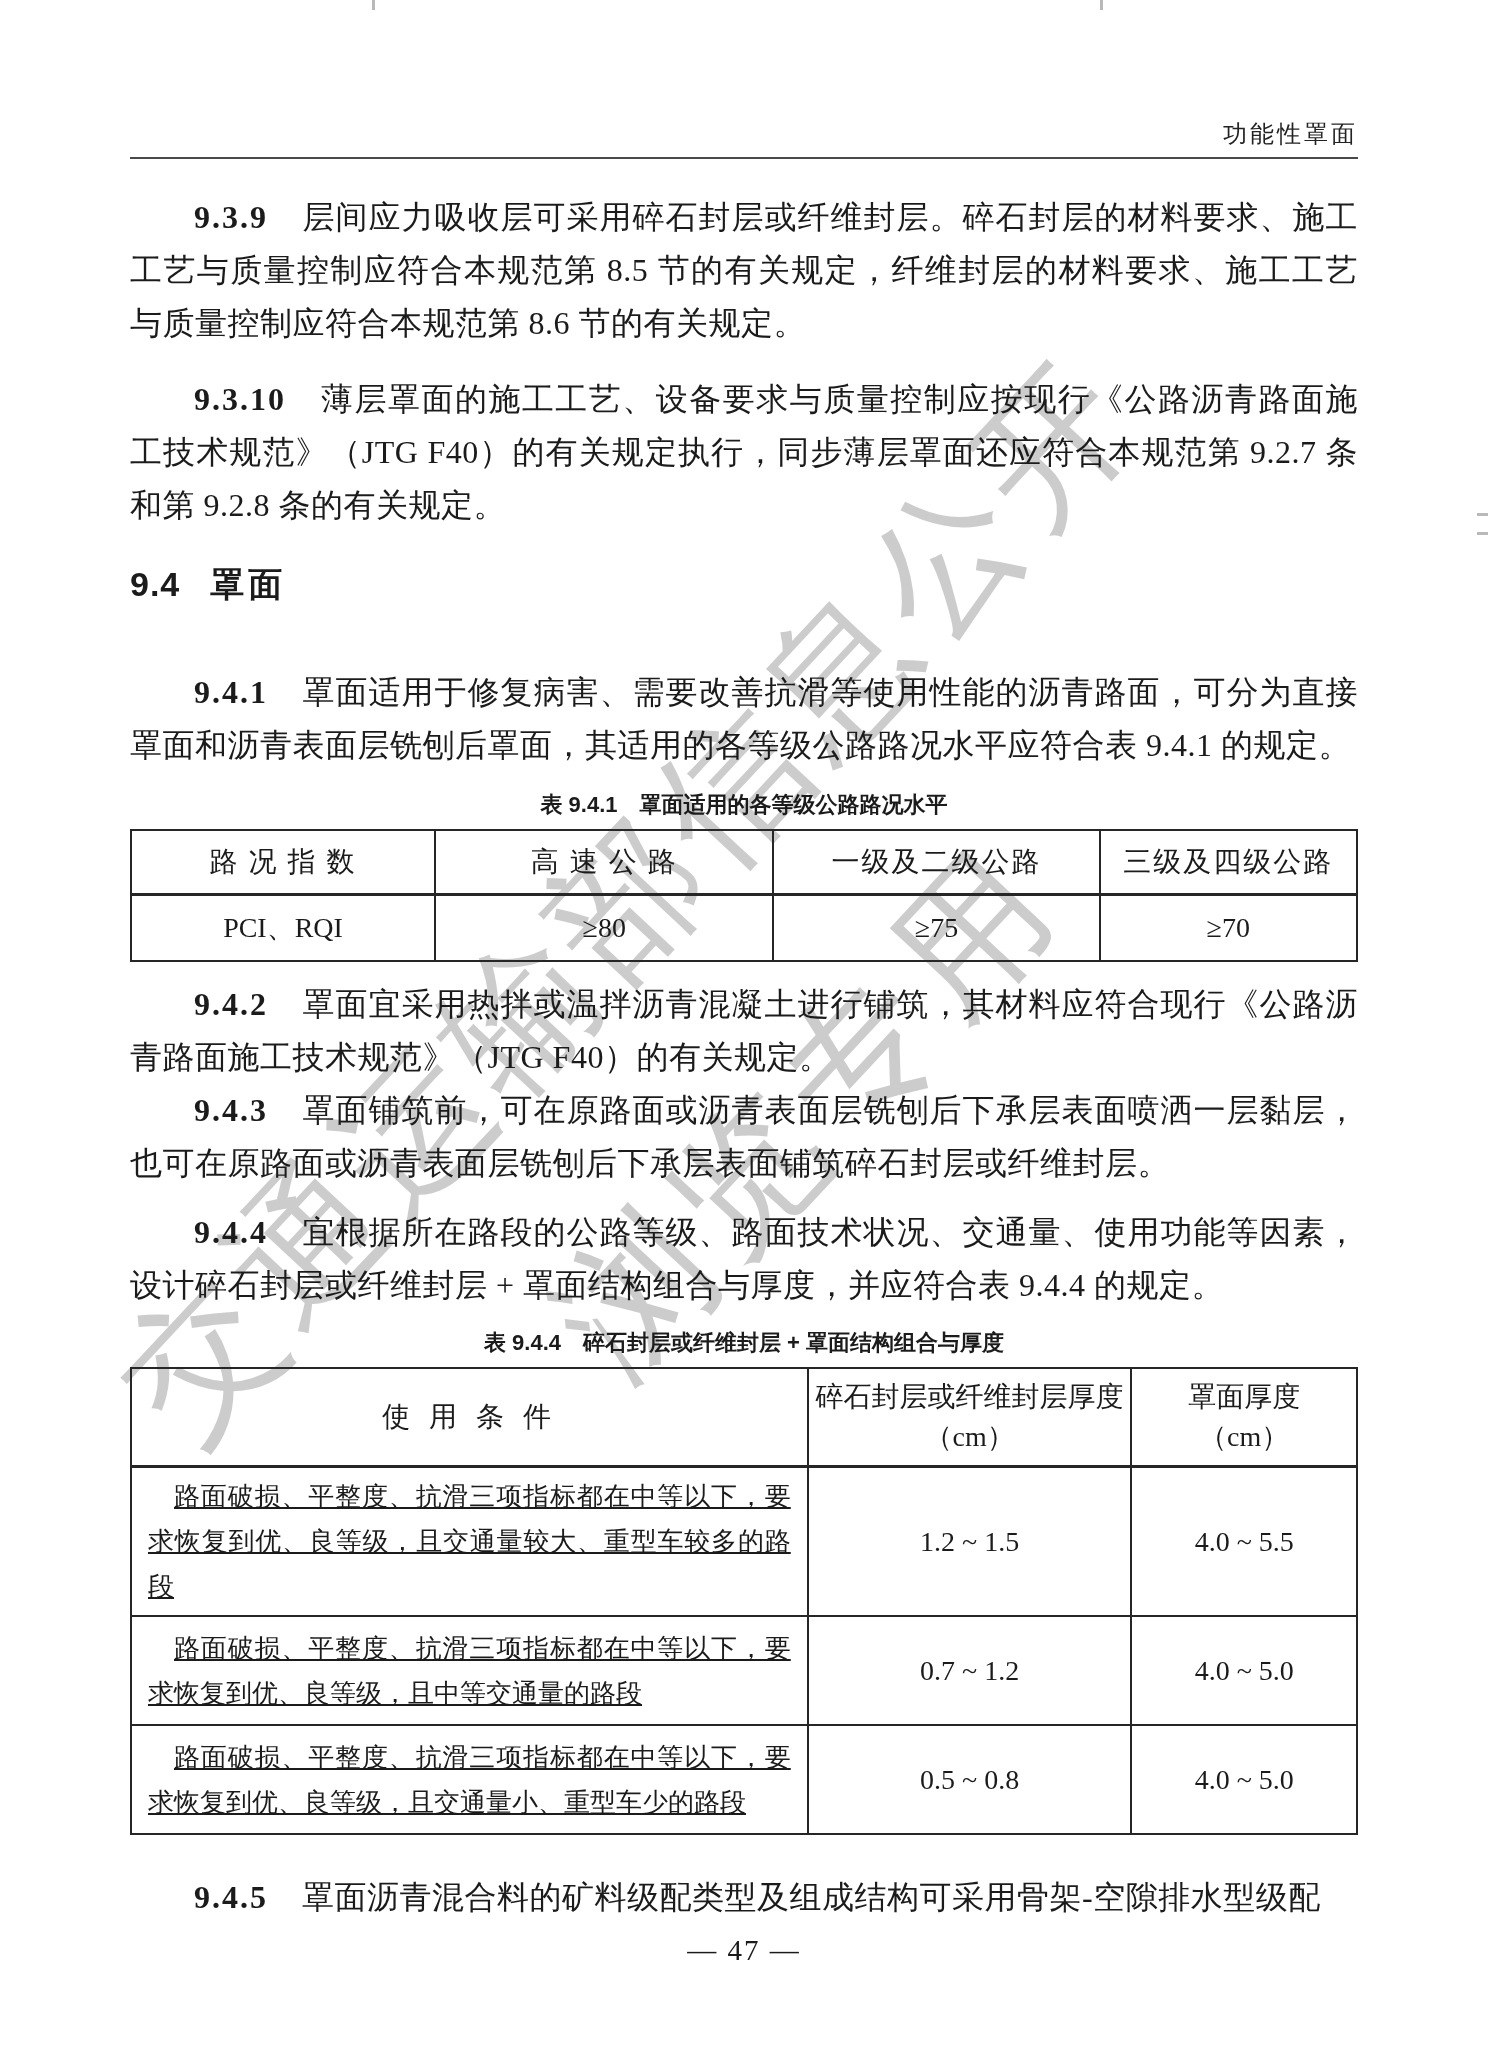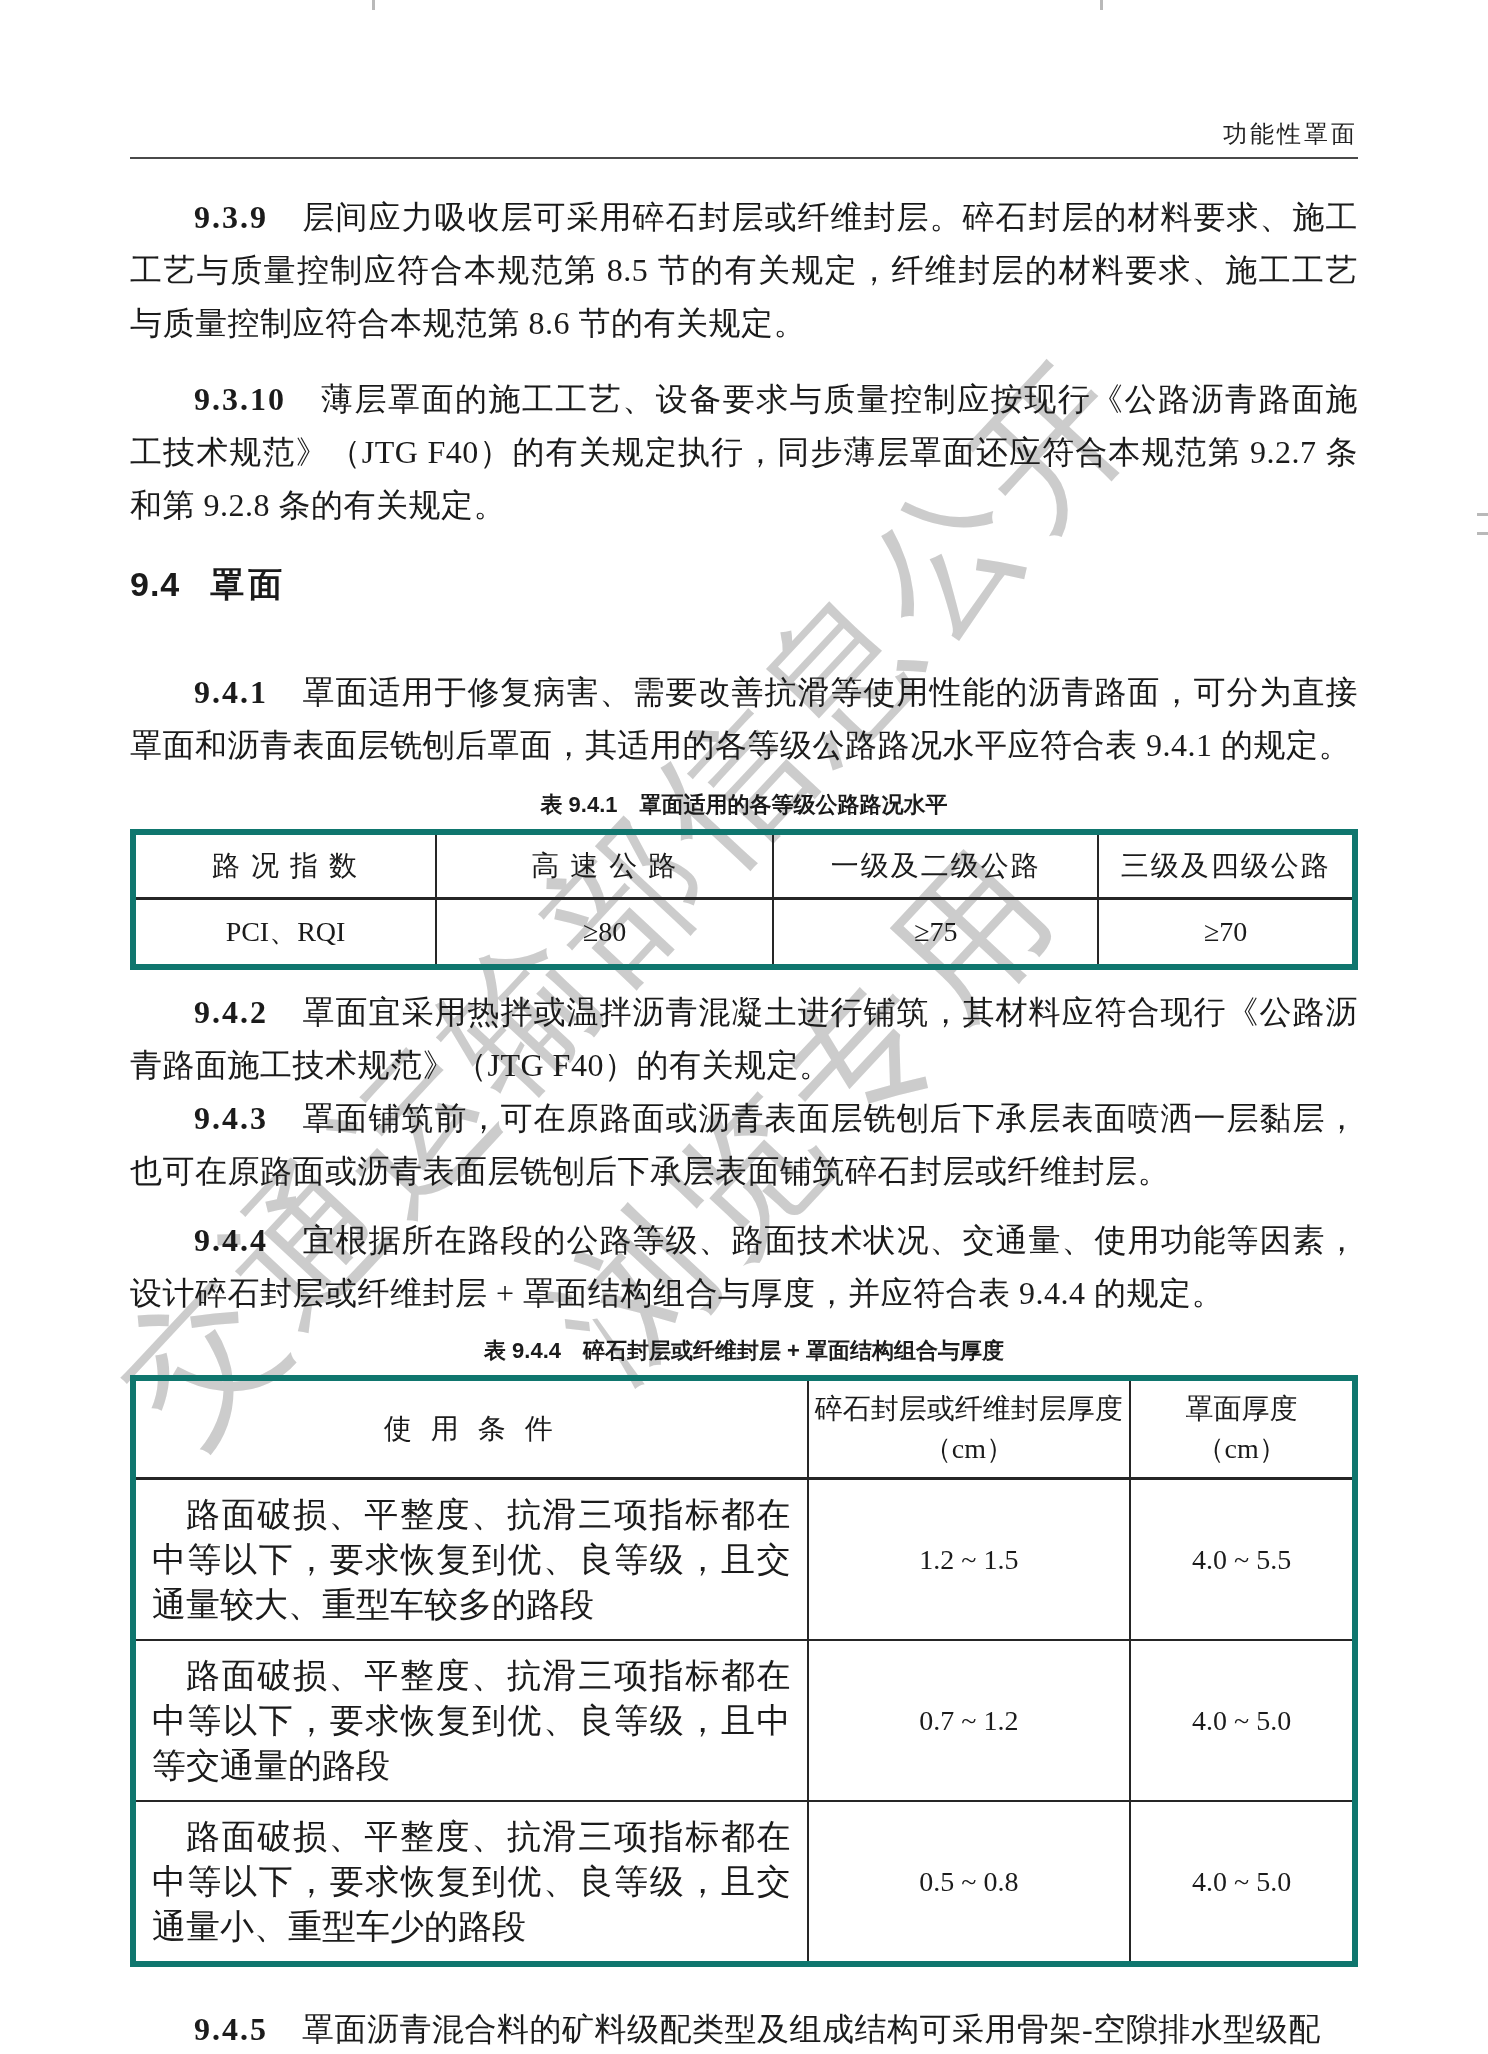"路 况 指 数" table.dtable { border: 6px solid #0f766e -> 1px solid #0f766e }
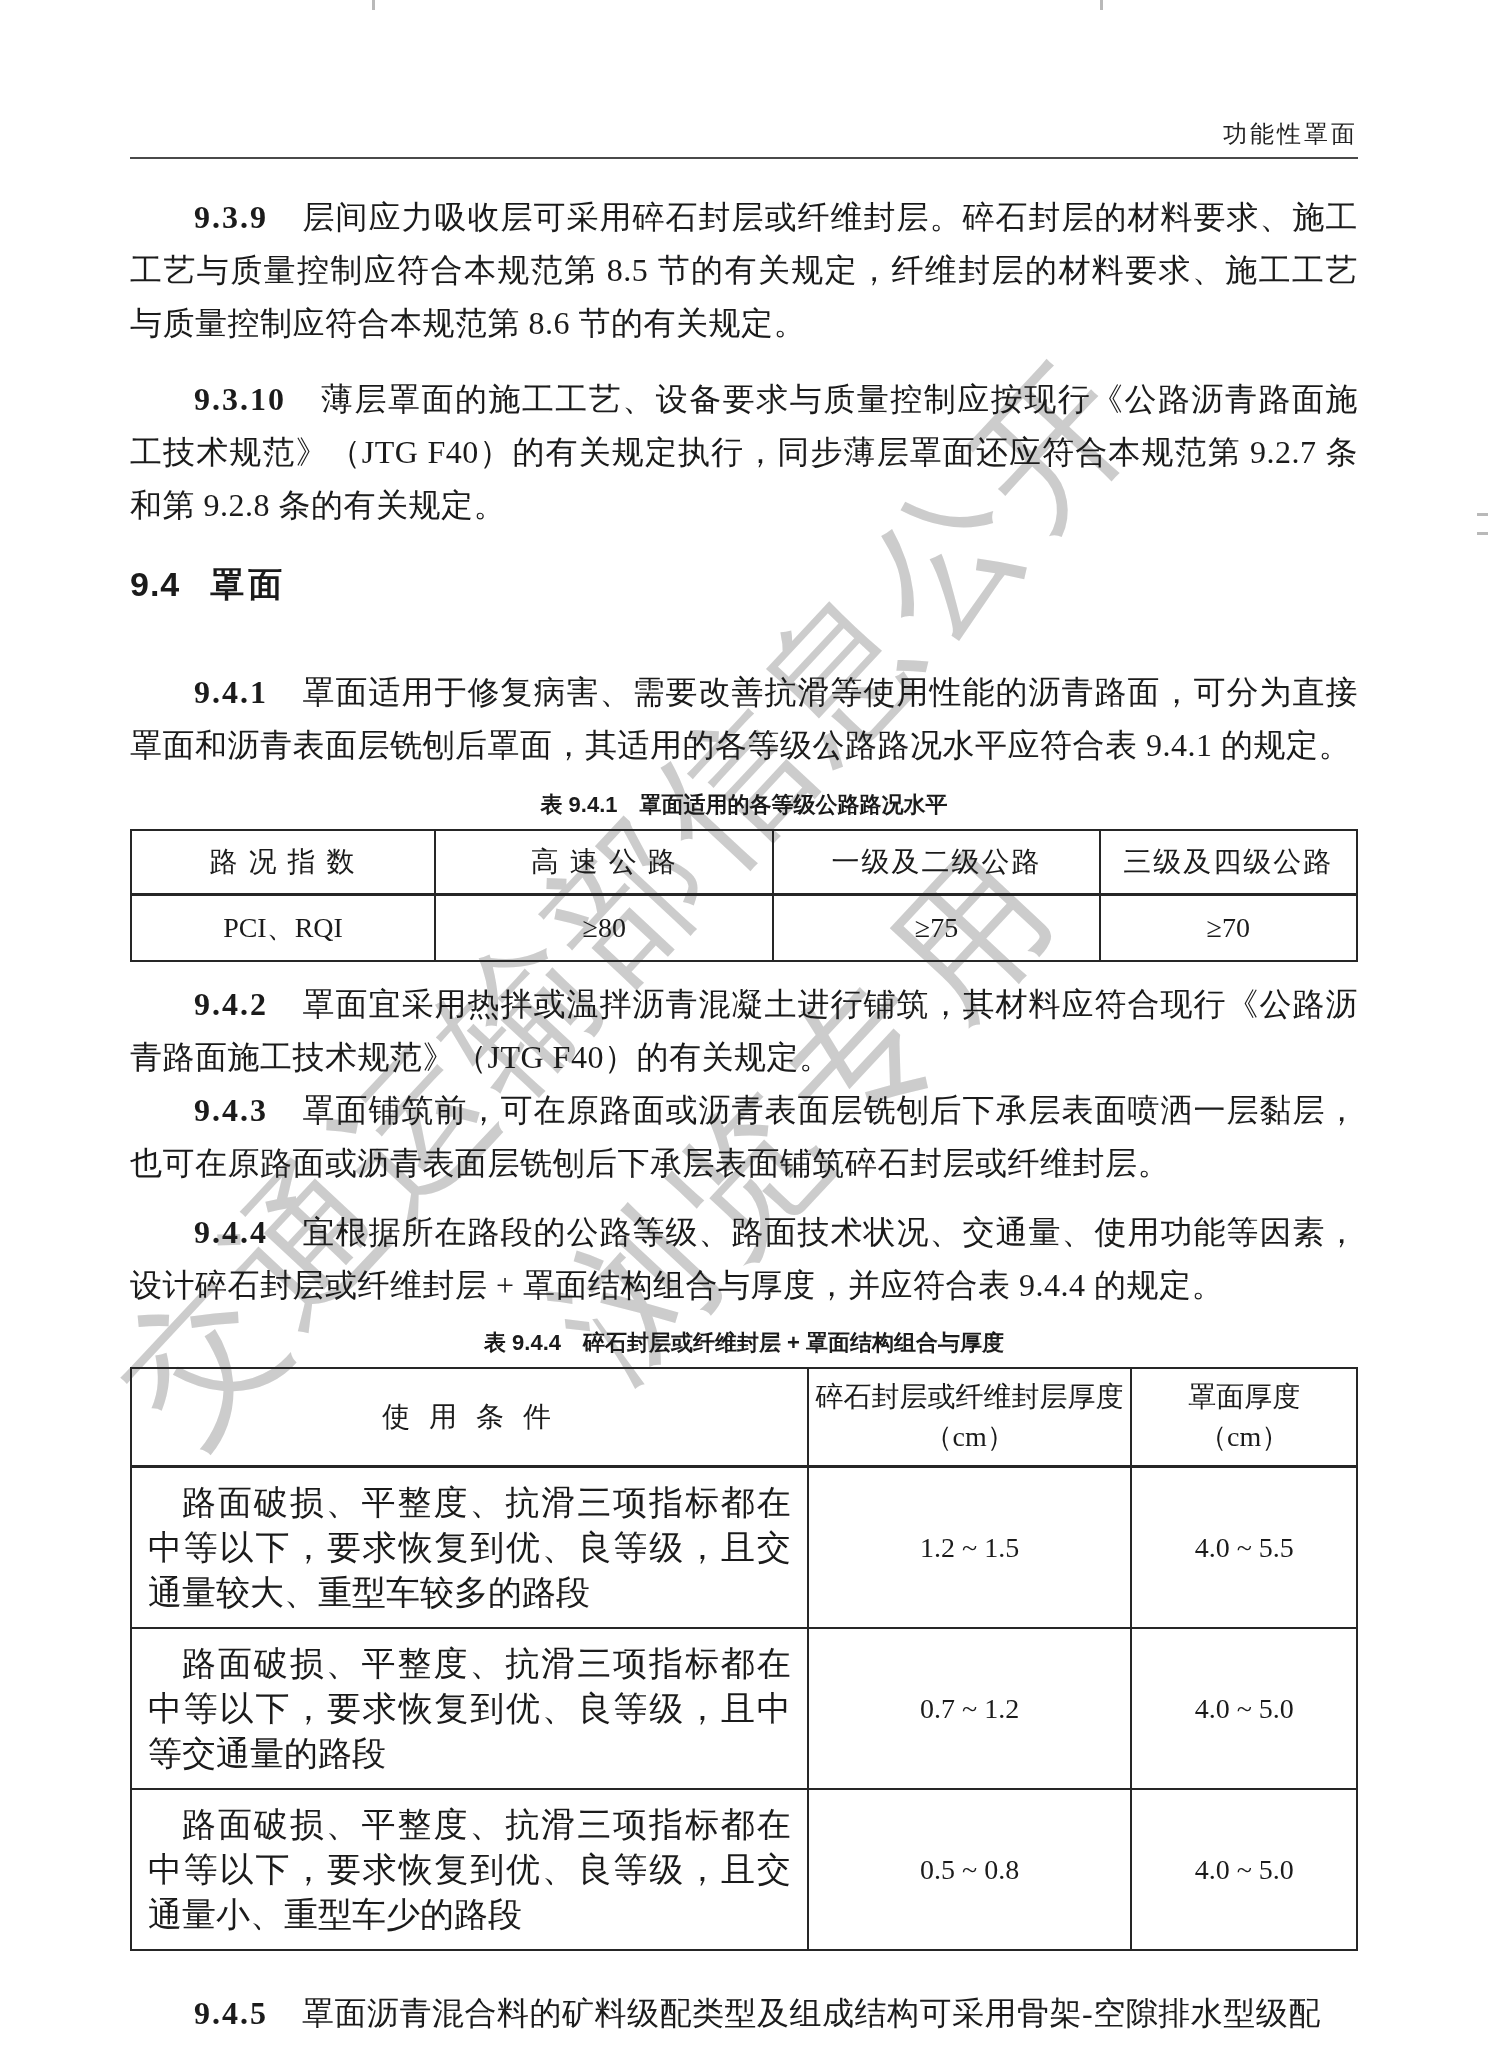"路面破损、平整度、抗滑三项指标都在中等以下，要求恢复到优、良等级，且交通量较大、" .t2 td.cond { font-size: 34px -> 26px; padding: 12px 16px -> 6px 16px; text-decoration: none -> underline }
